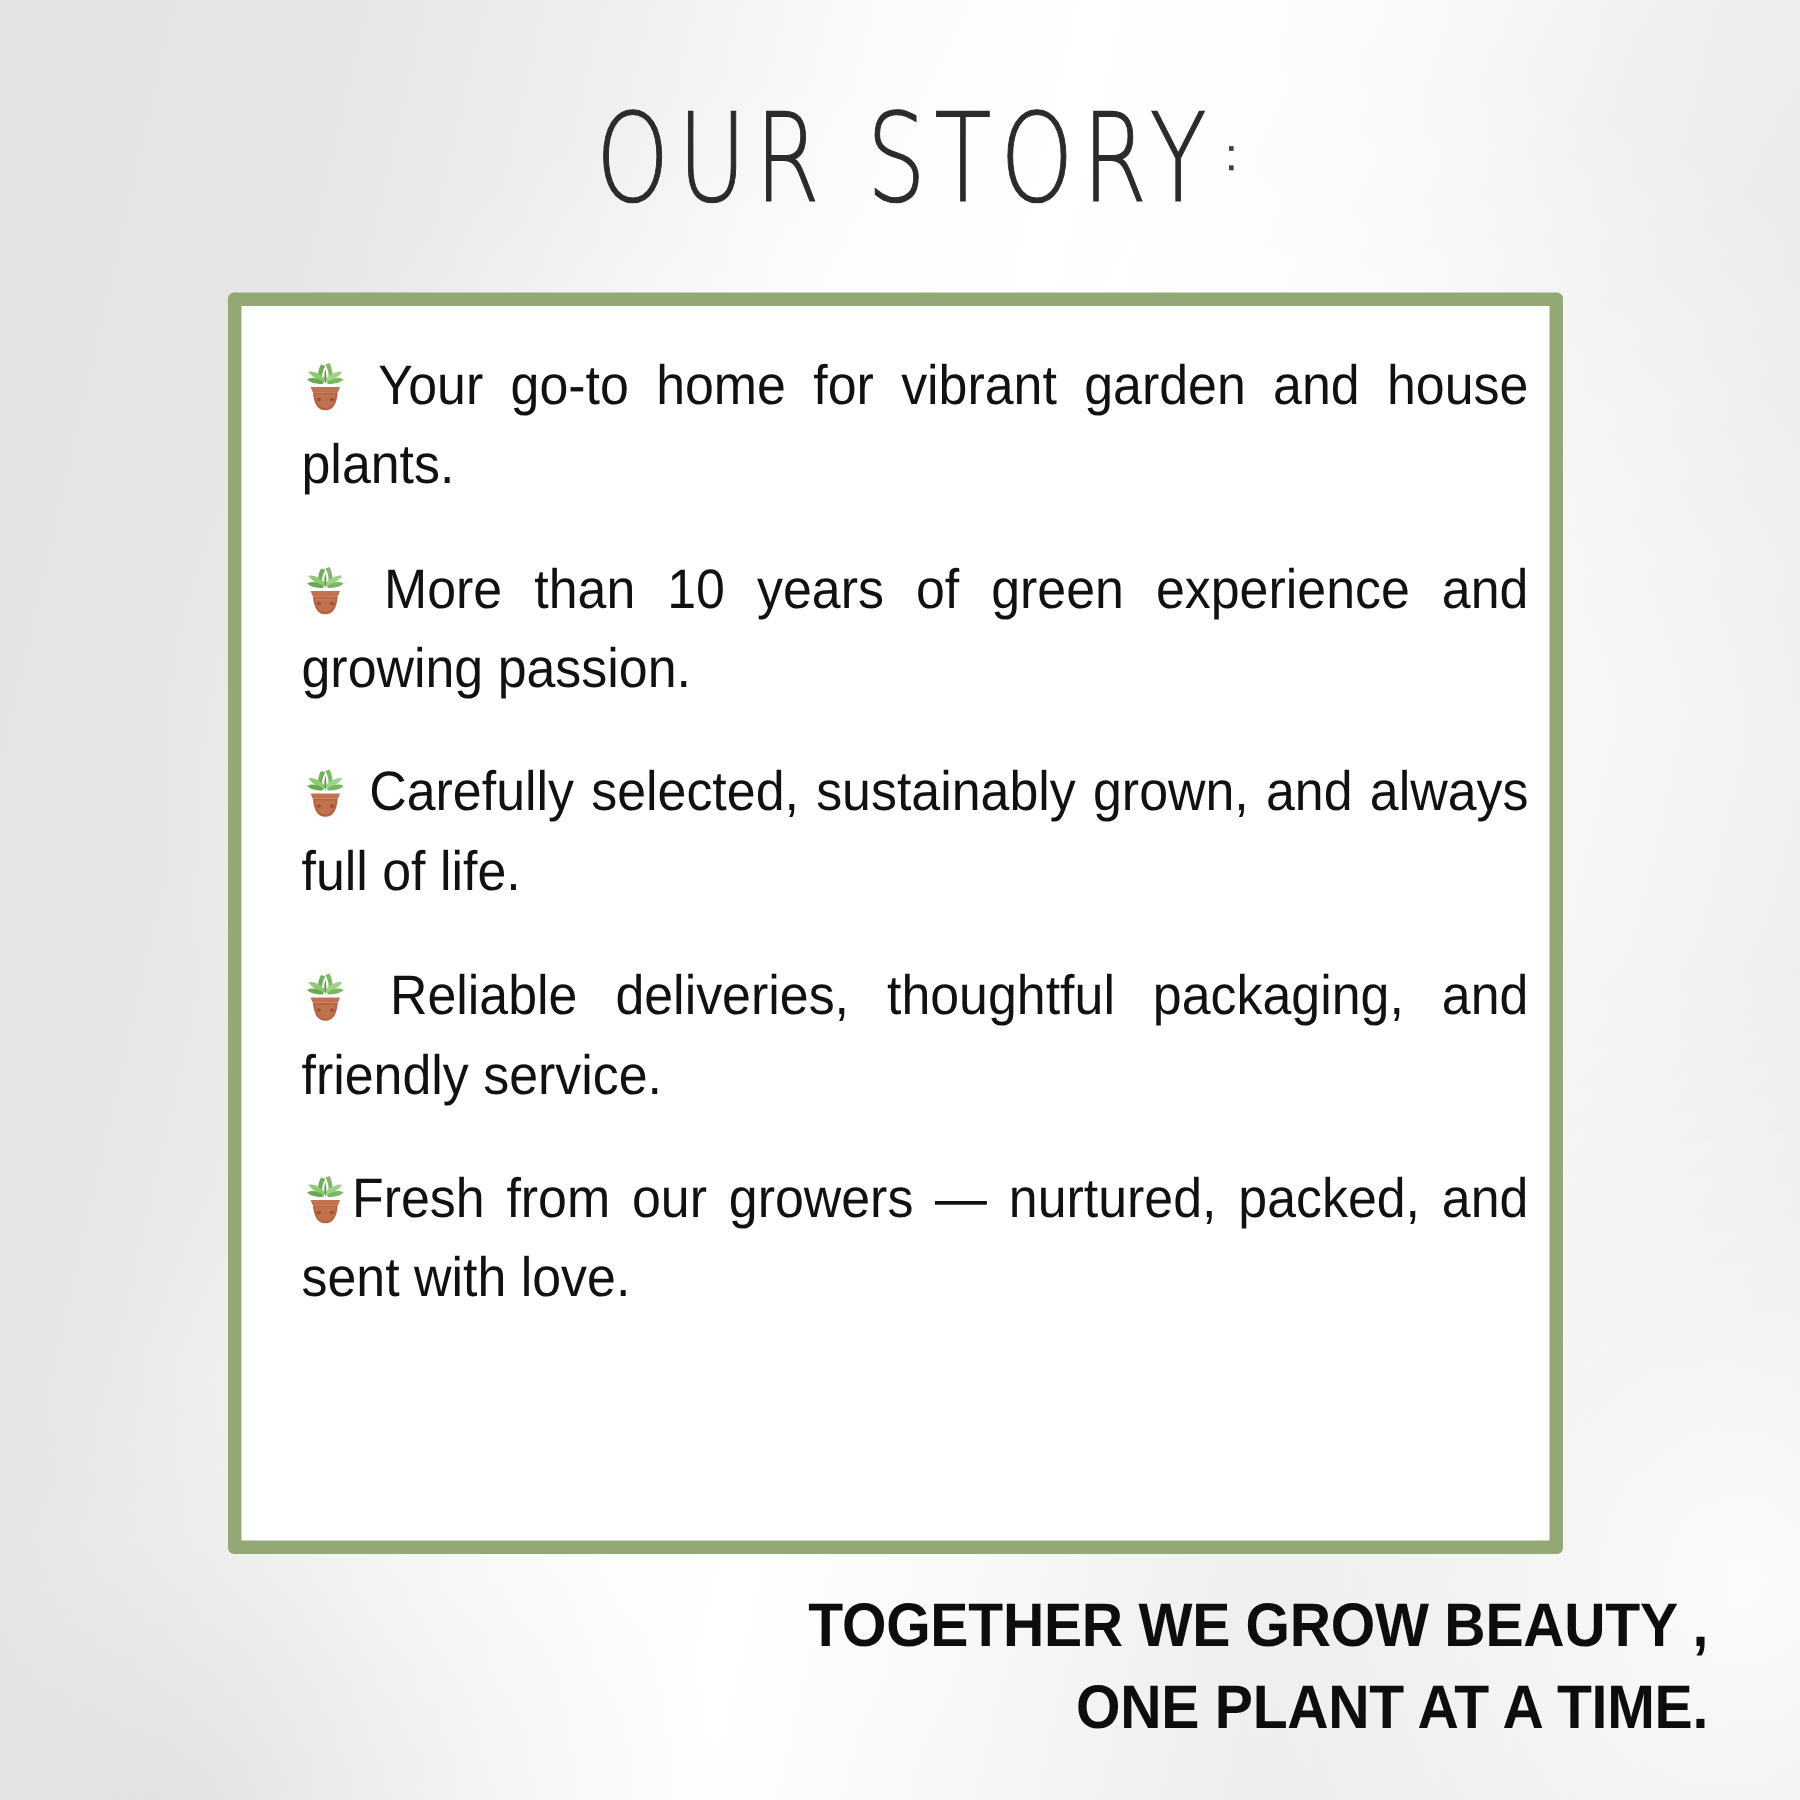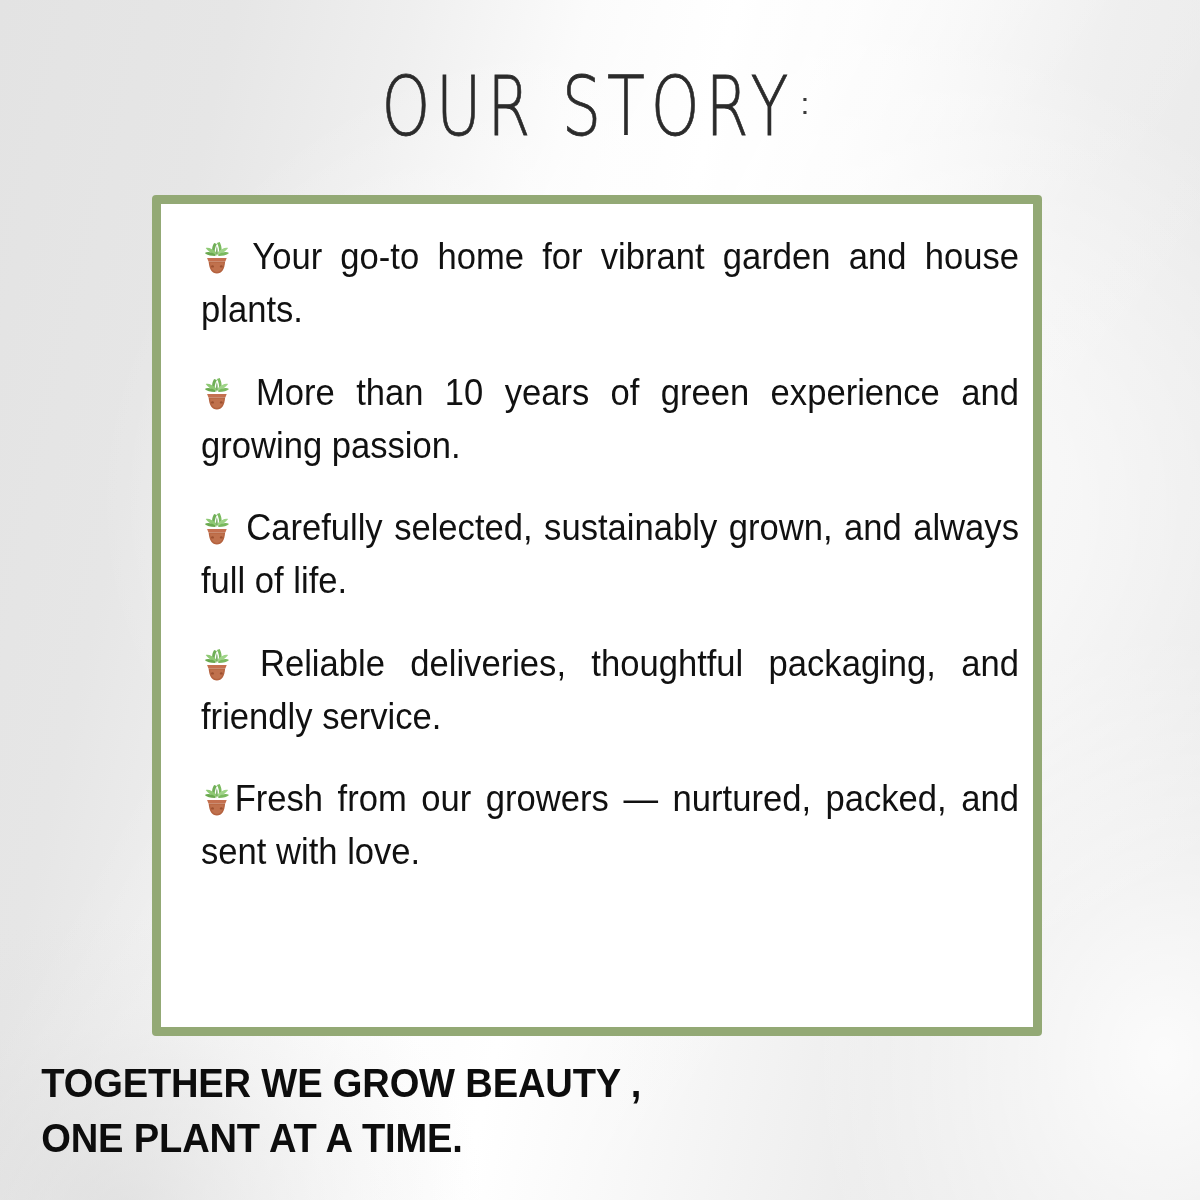"OUR STORY :" .title { padding-left: none -> 16px }
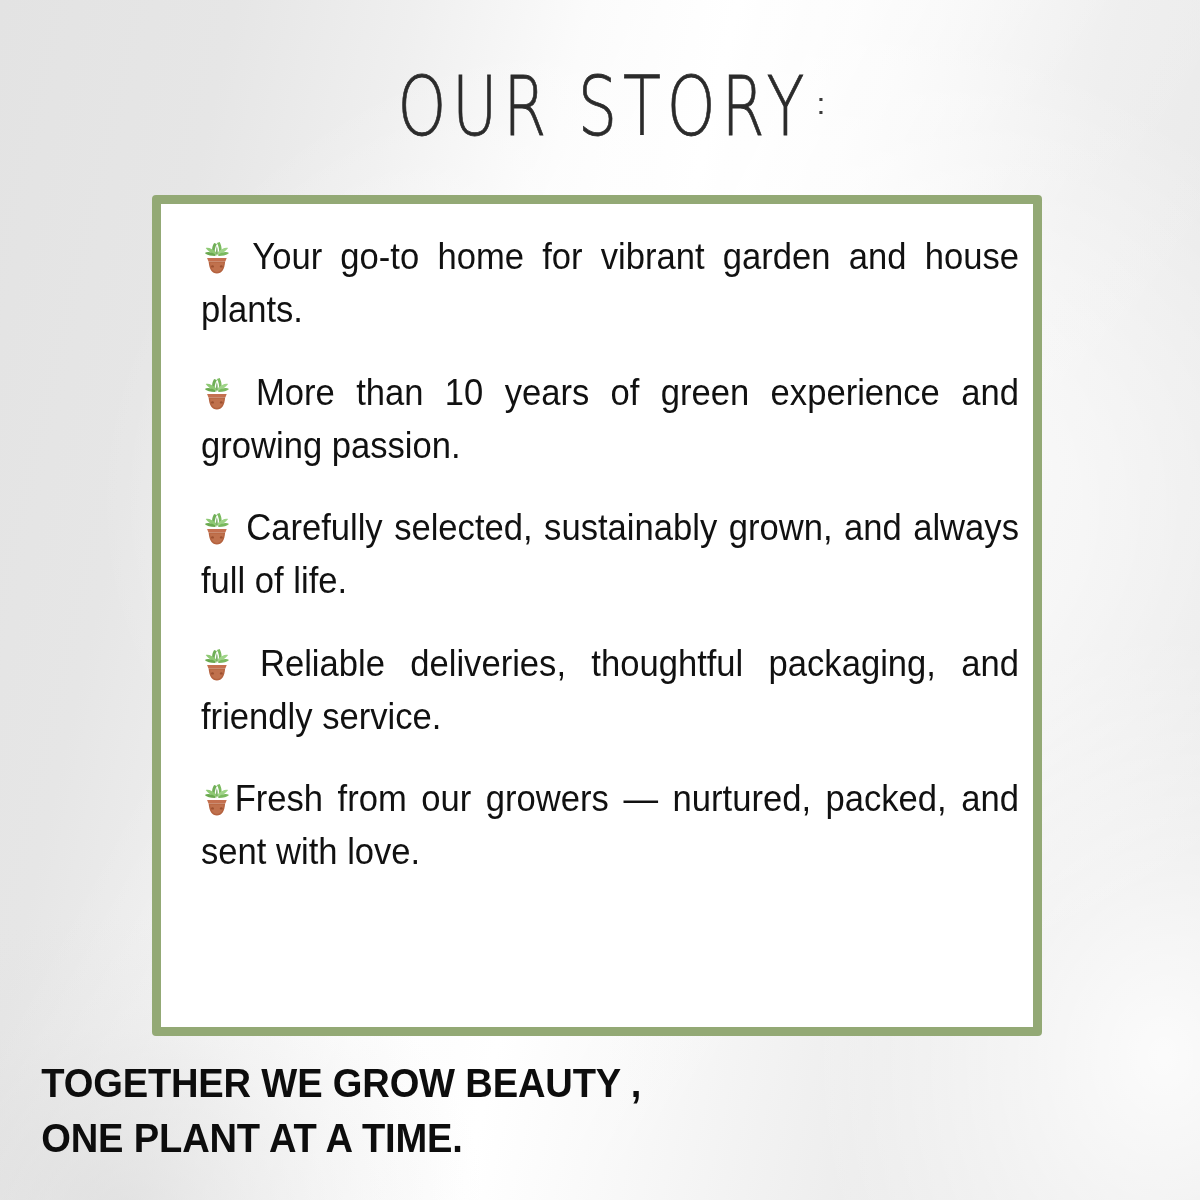"TOGETHER WE GROW BEAUTY ," .footer { text-align: left -> right }
